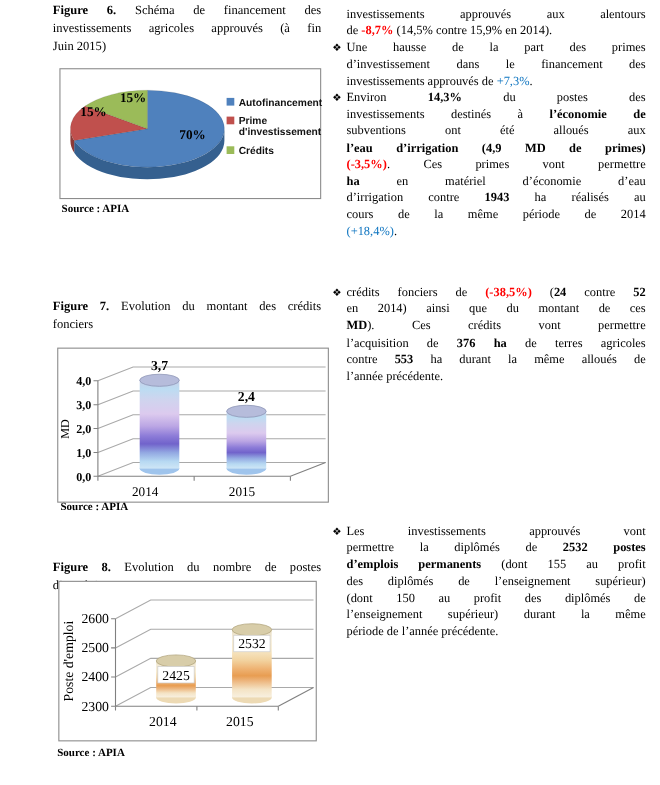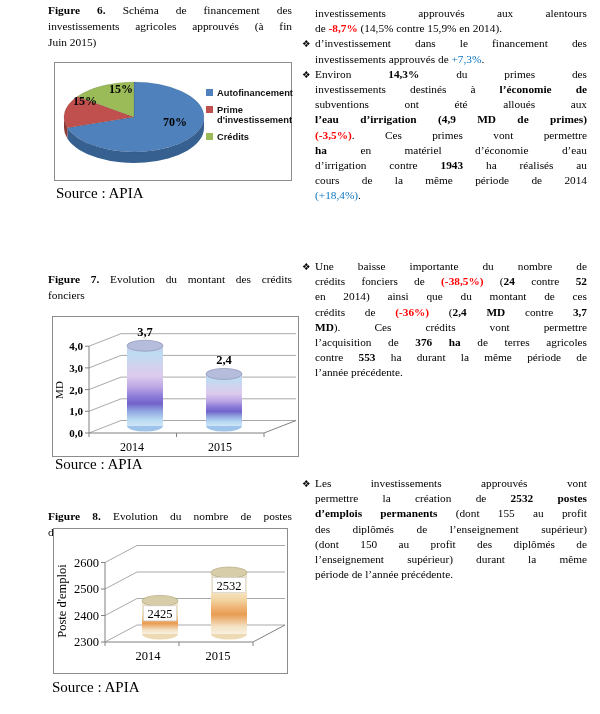"Une hausse de la part" span.s-n { html: none -> <span>Une hausse de la part des primes</span> }
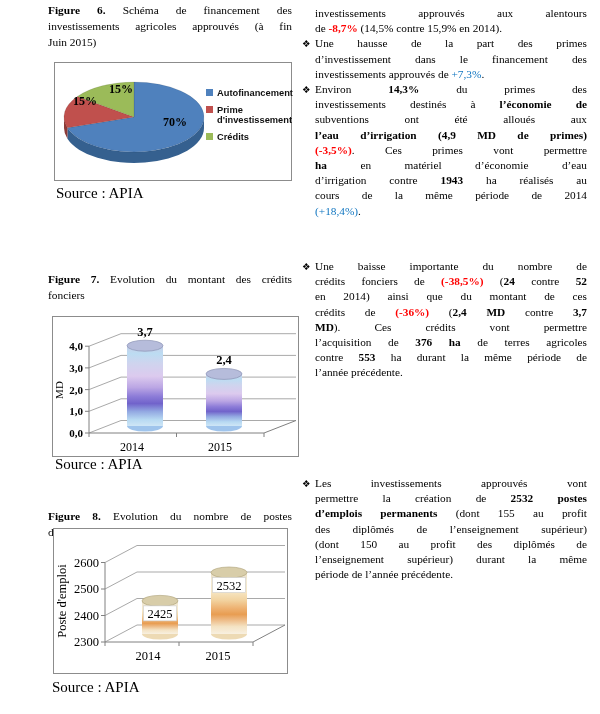"du primes des" span.s-n { text: primes -> postes }
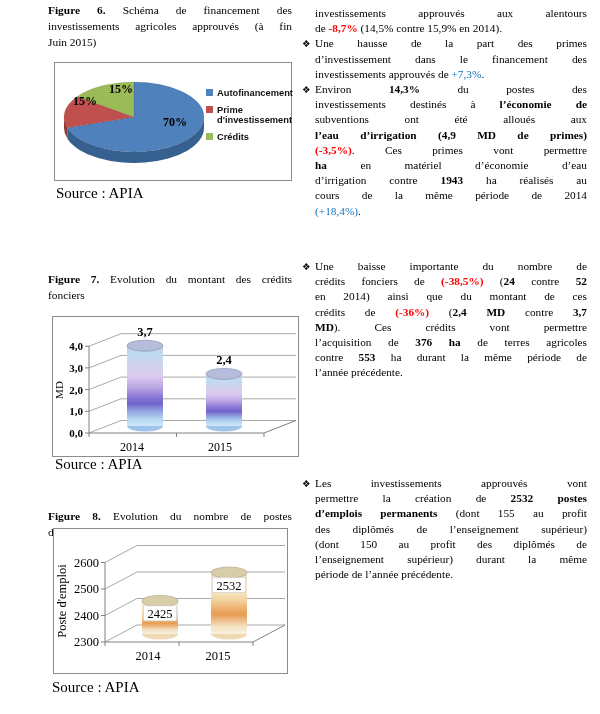"Source : APIA" .src { font-size: 15px -> 10px; font-weight: normal -> bold }
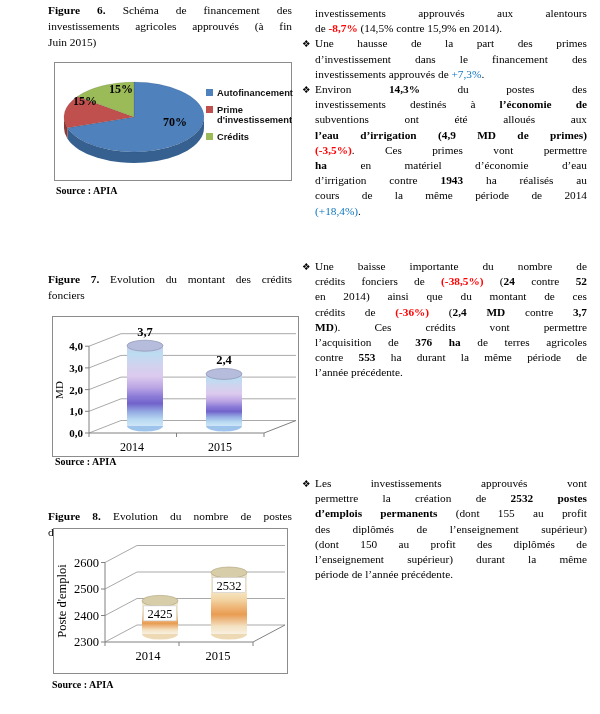"Une baisse importante du nombre" span.s-n { html: <span>Une baisse importante du nombre de</span> -> none }
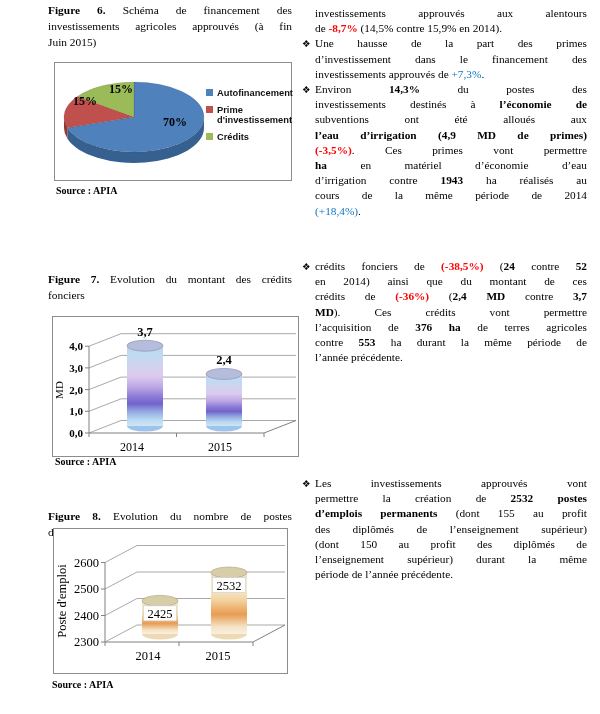"crédits de (-36%) (2,4 MD" div.tl { html: <div><span>crédits de </span><span>(-36%)</span><span> (</span><span>2,4 MD</span><span> contre </span><span>3,7</span></div> -> none }
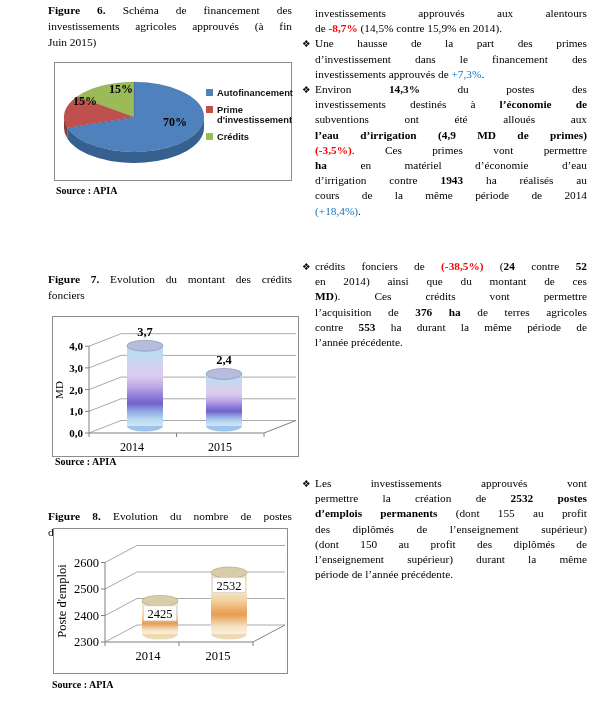"ha durant la même période" span.s-n { text: période -> alloués }
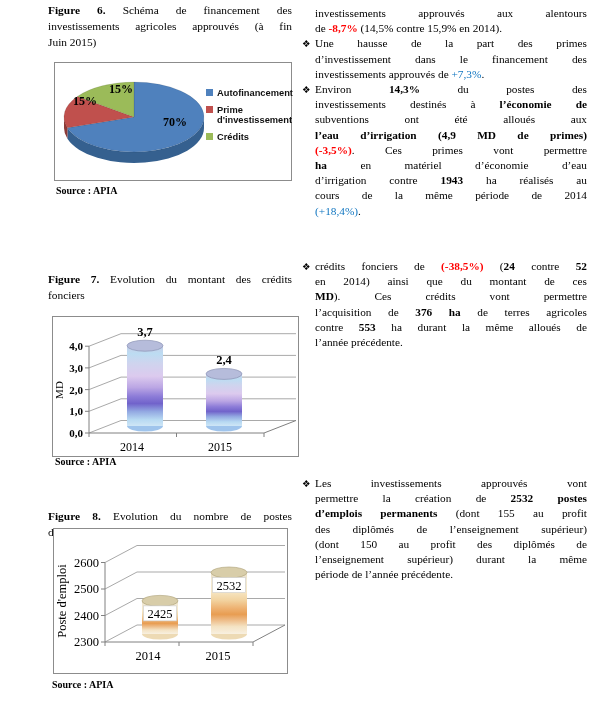"permettre la création de" span.s-n { text: création -> diplômés }
